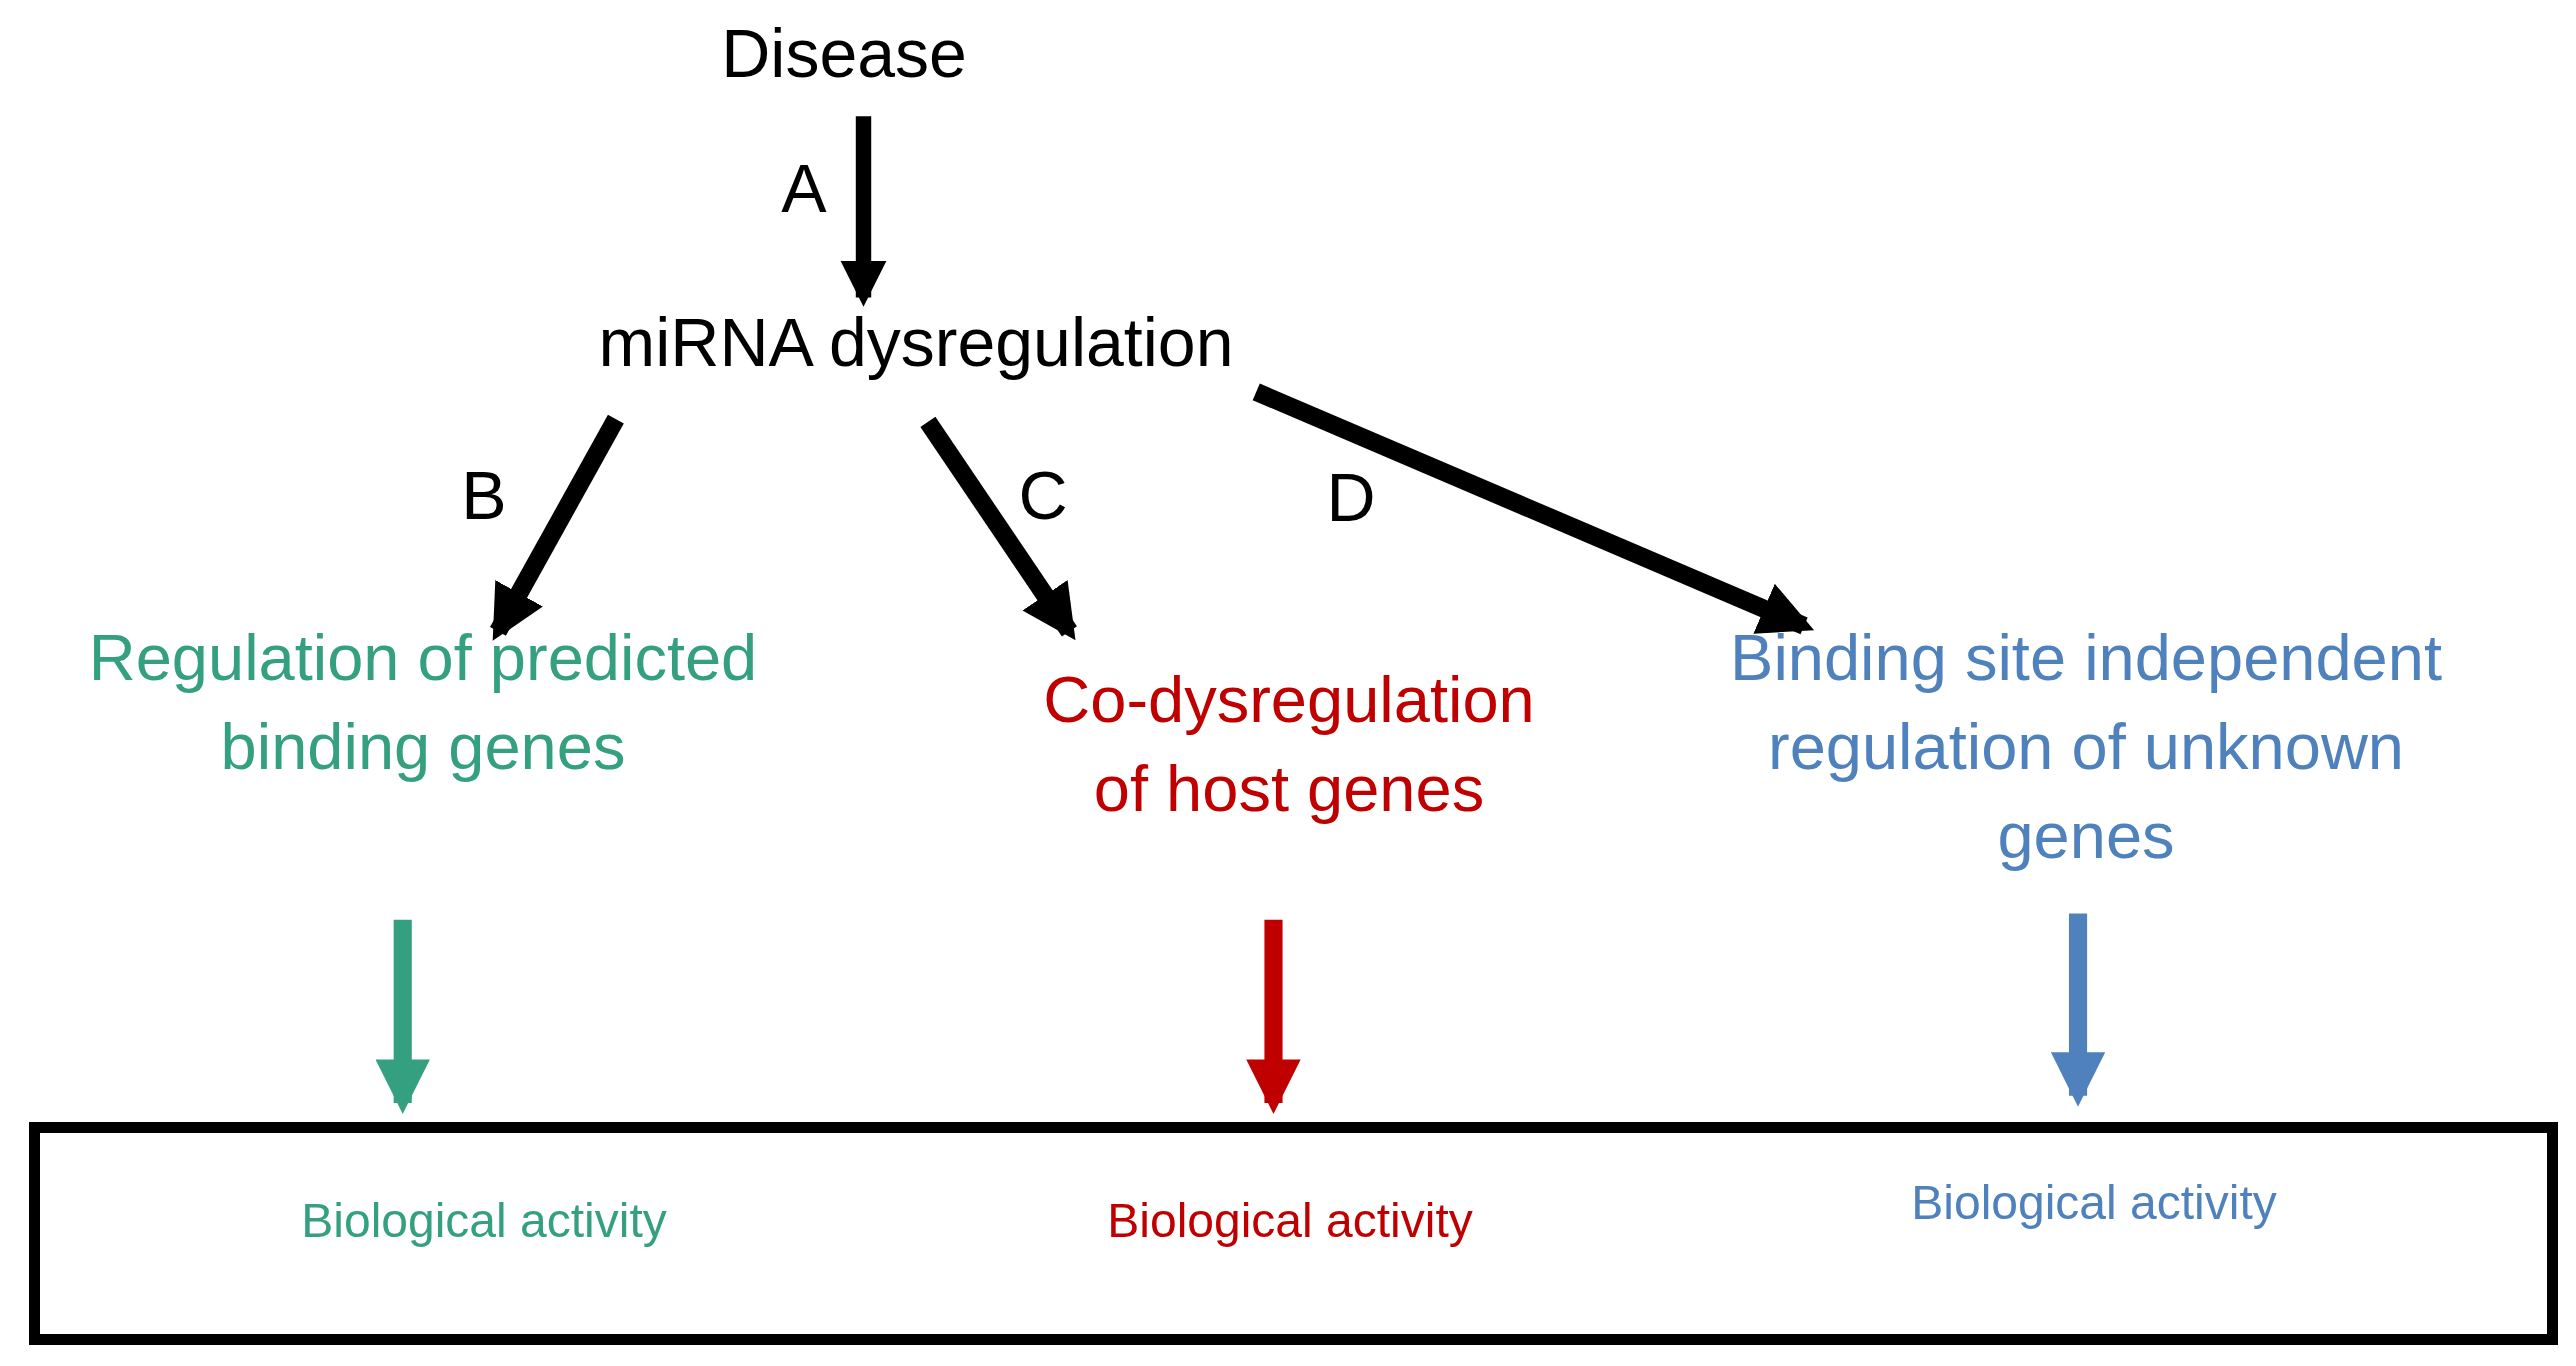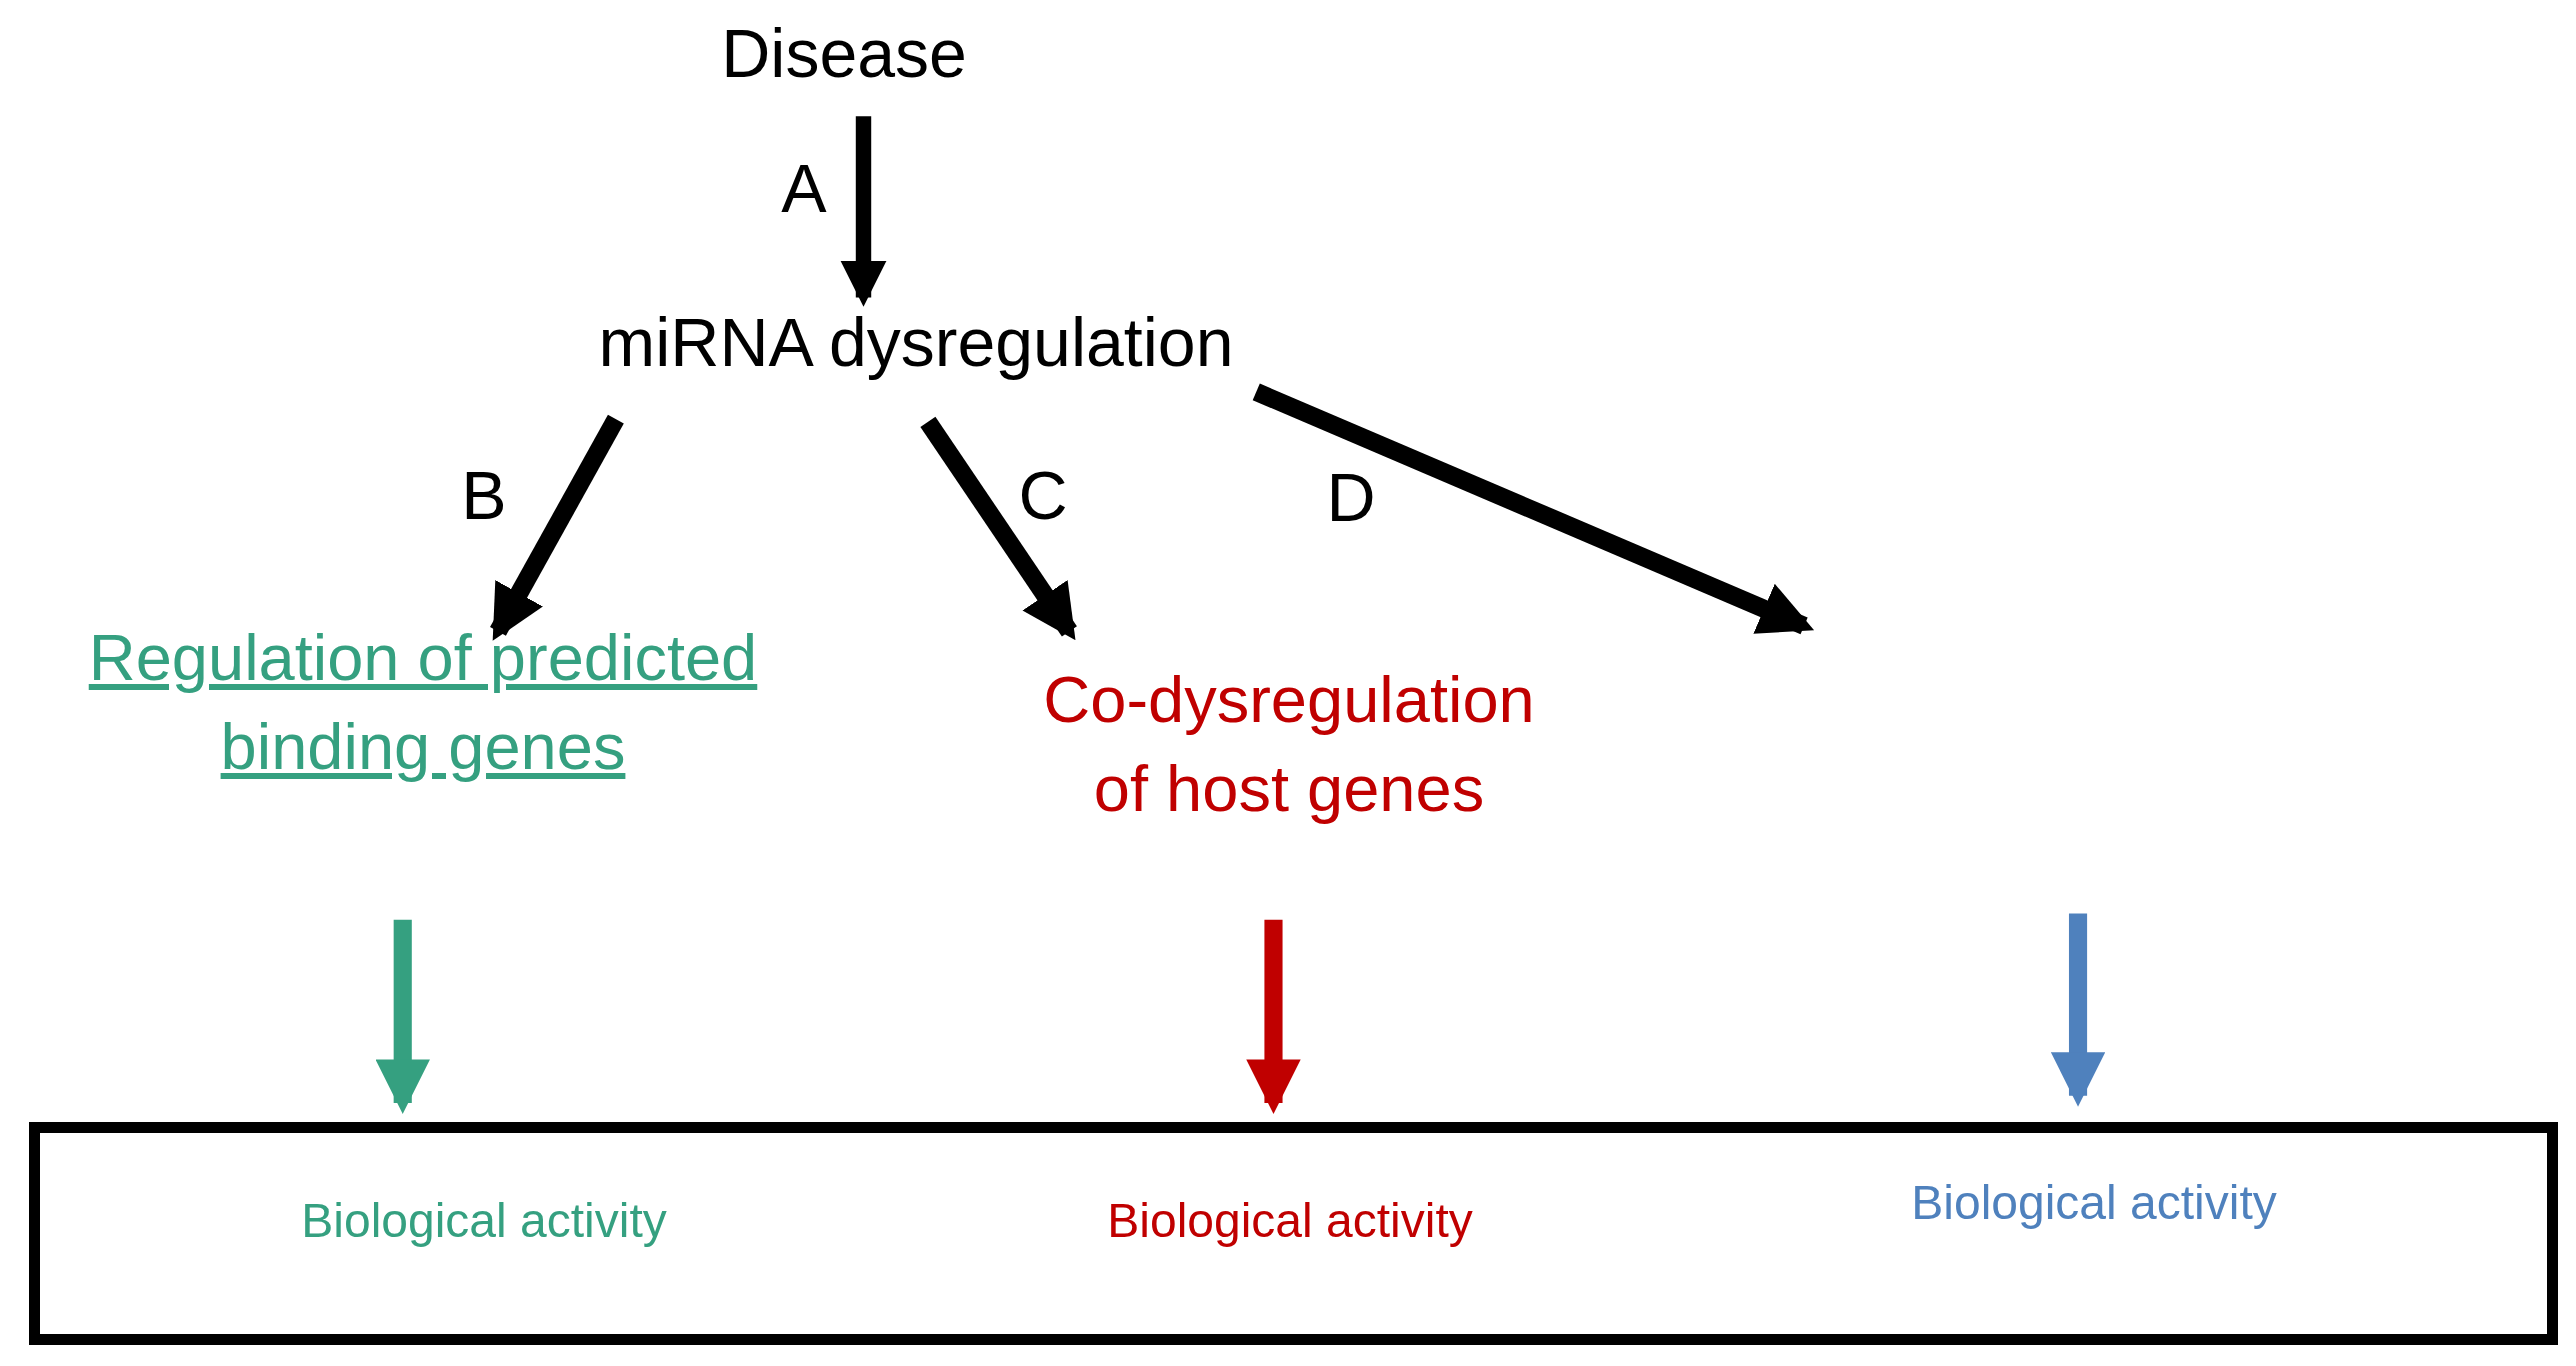"Regulation of predicted" div.pathway { text-decoration: underline -> none }
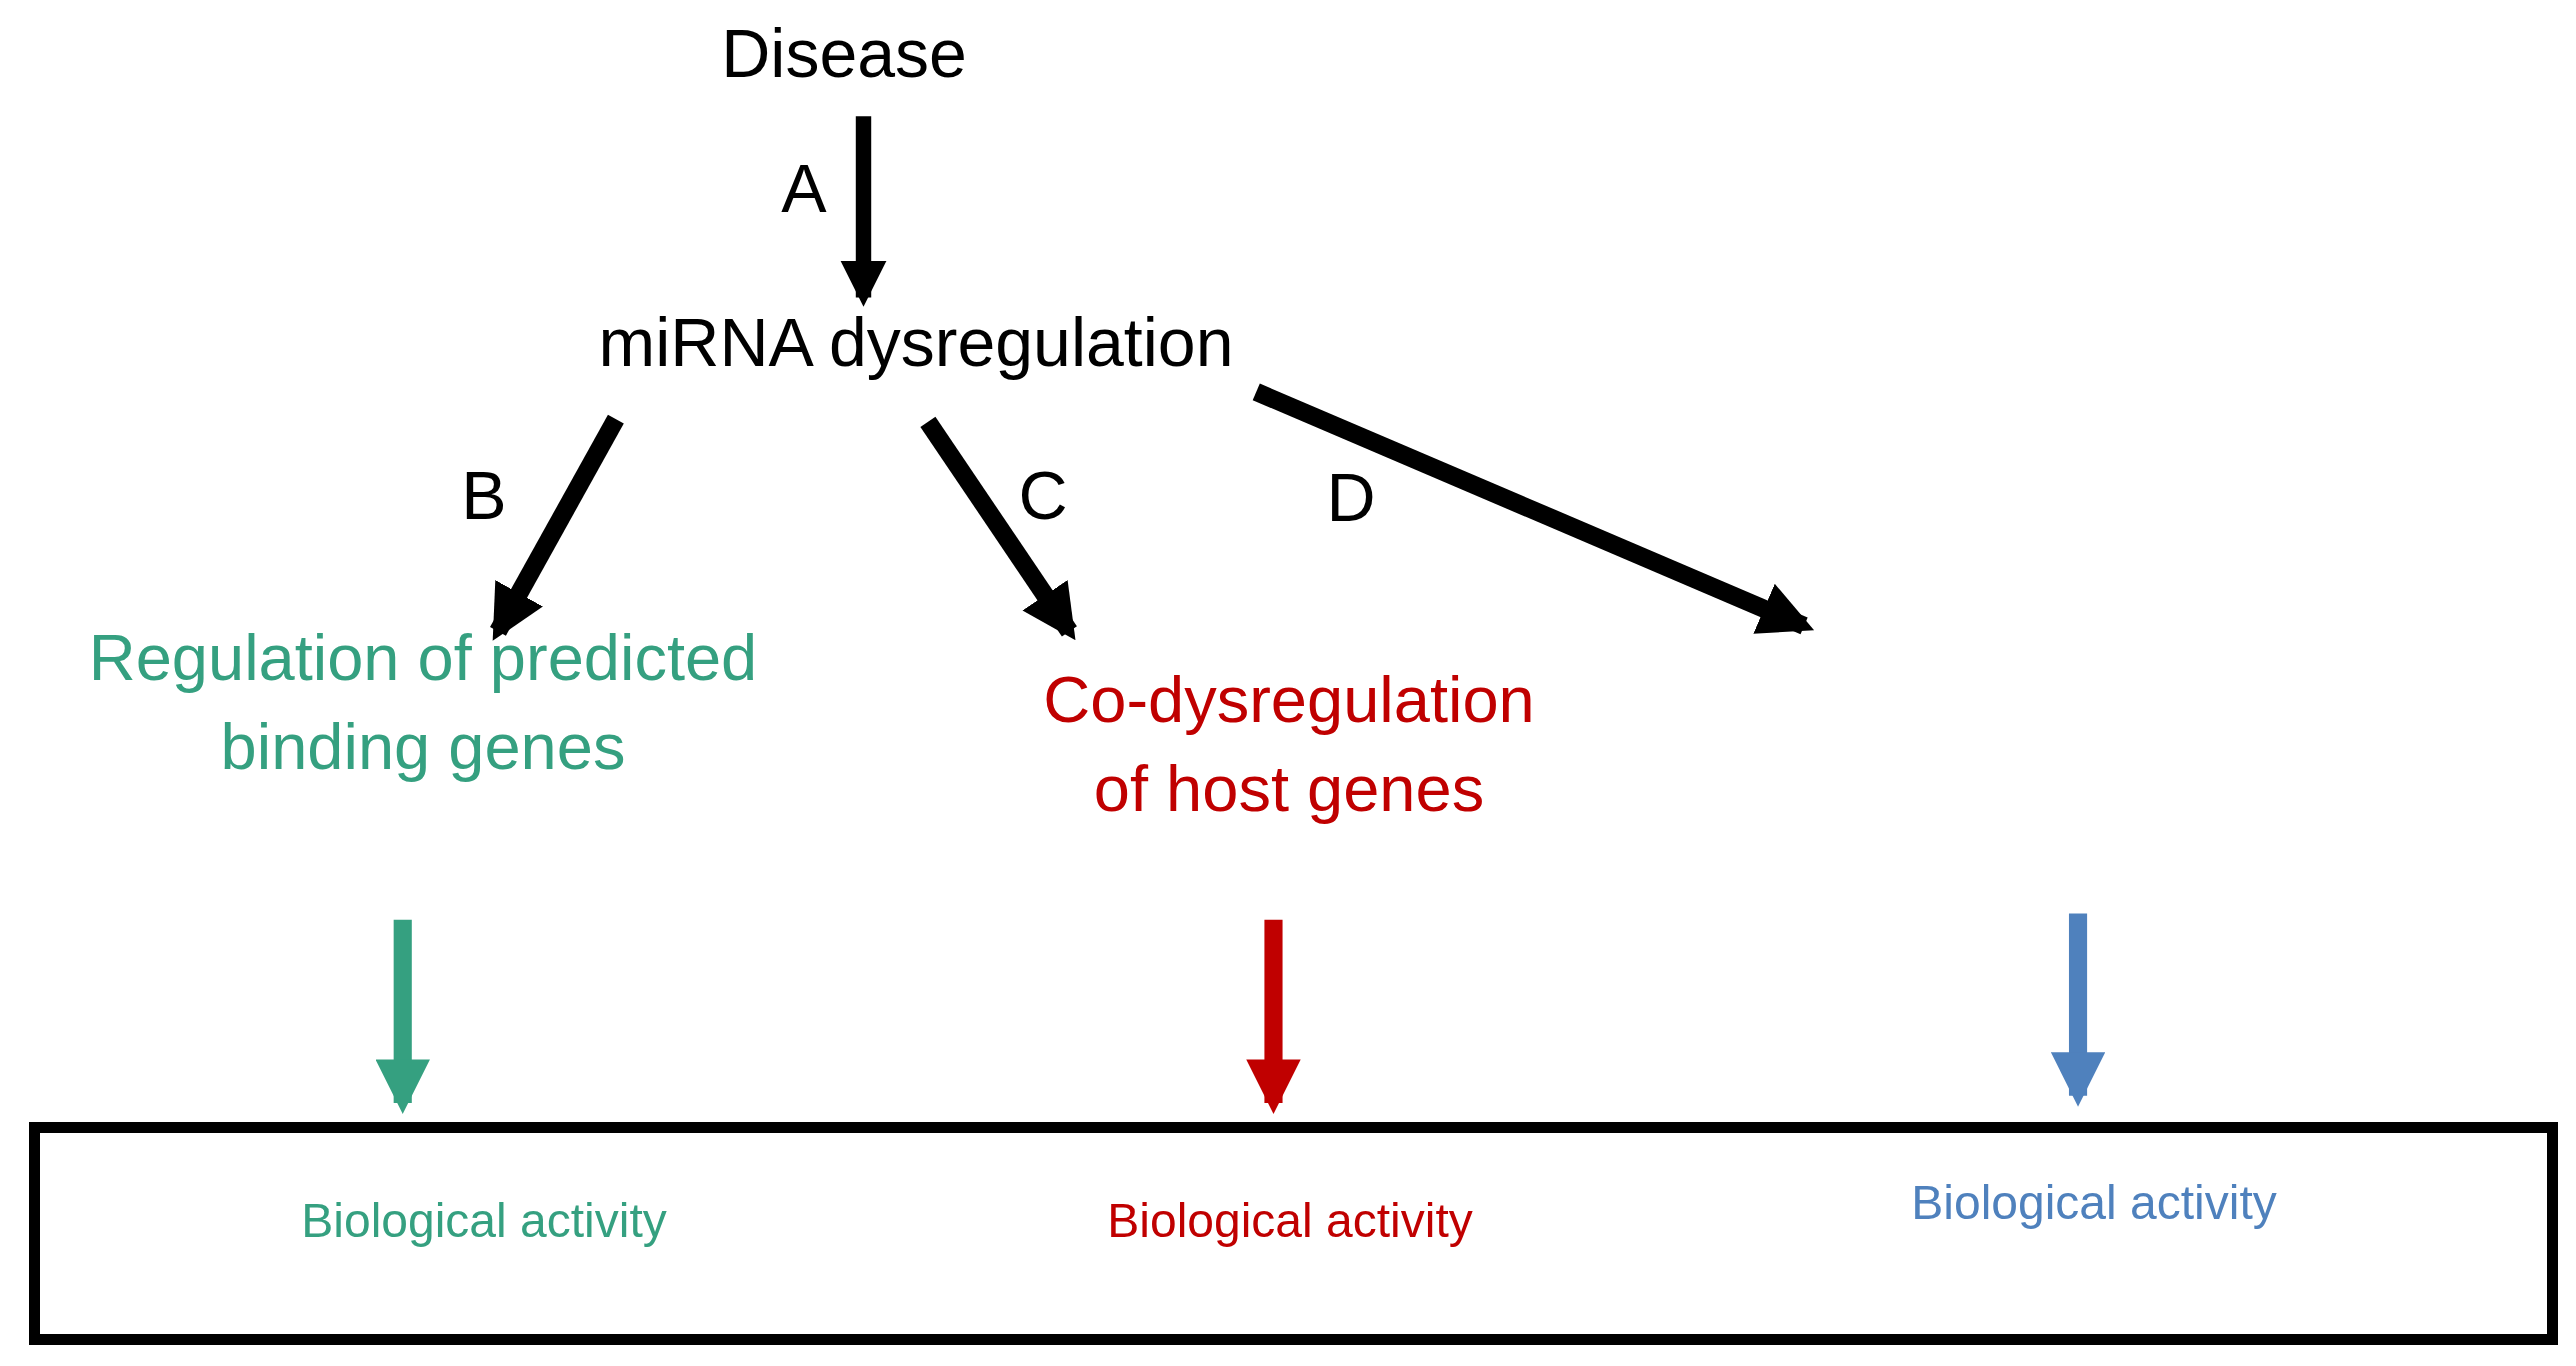"Binding site independent" div.pathway { html: none -> <div> <div>Binding site independent</div> <div>regulation of unknown</div> <div>genes</div> </div> }
